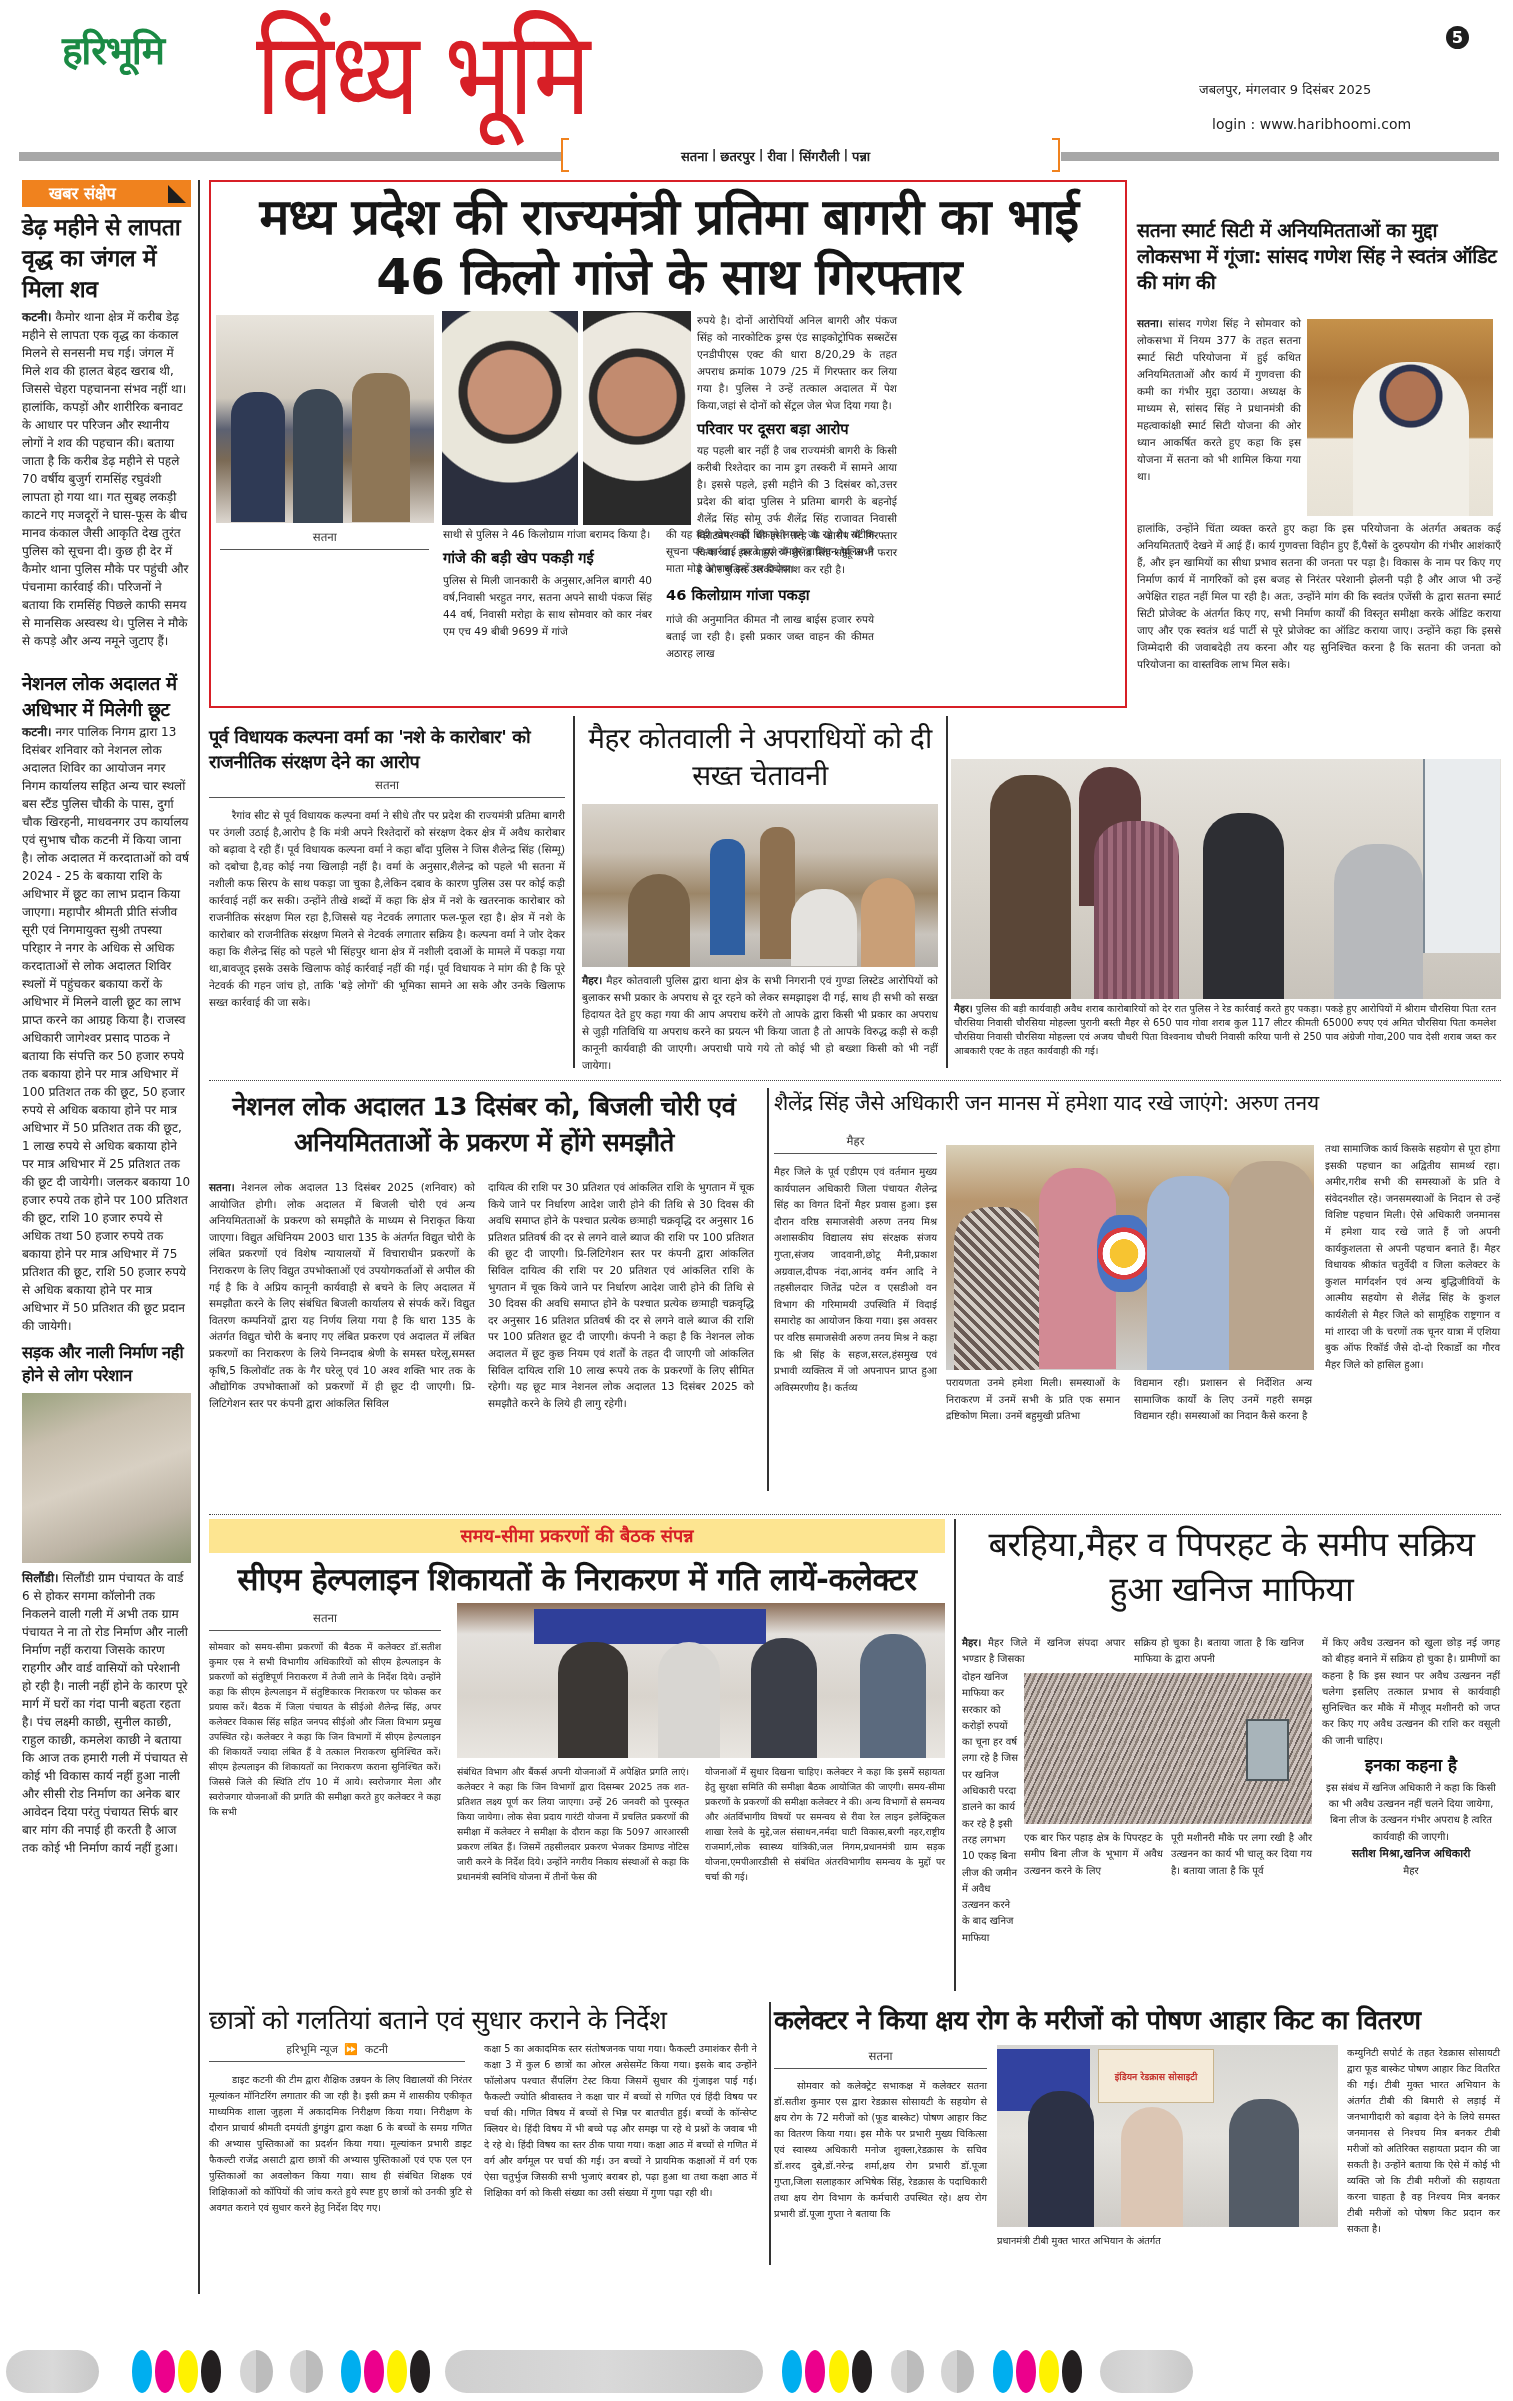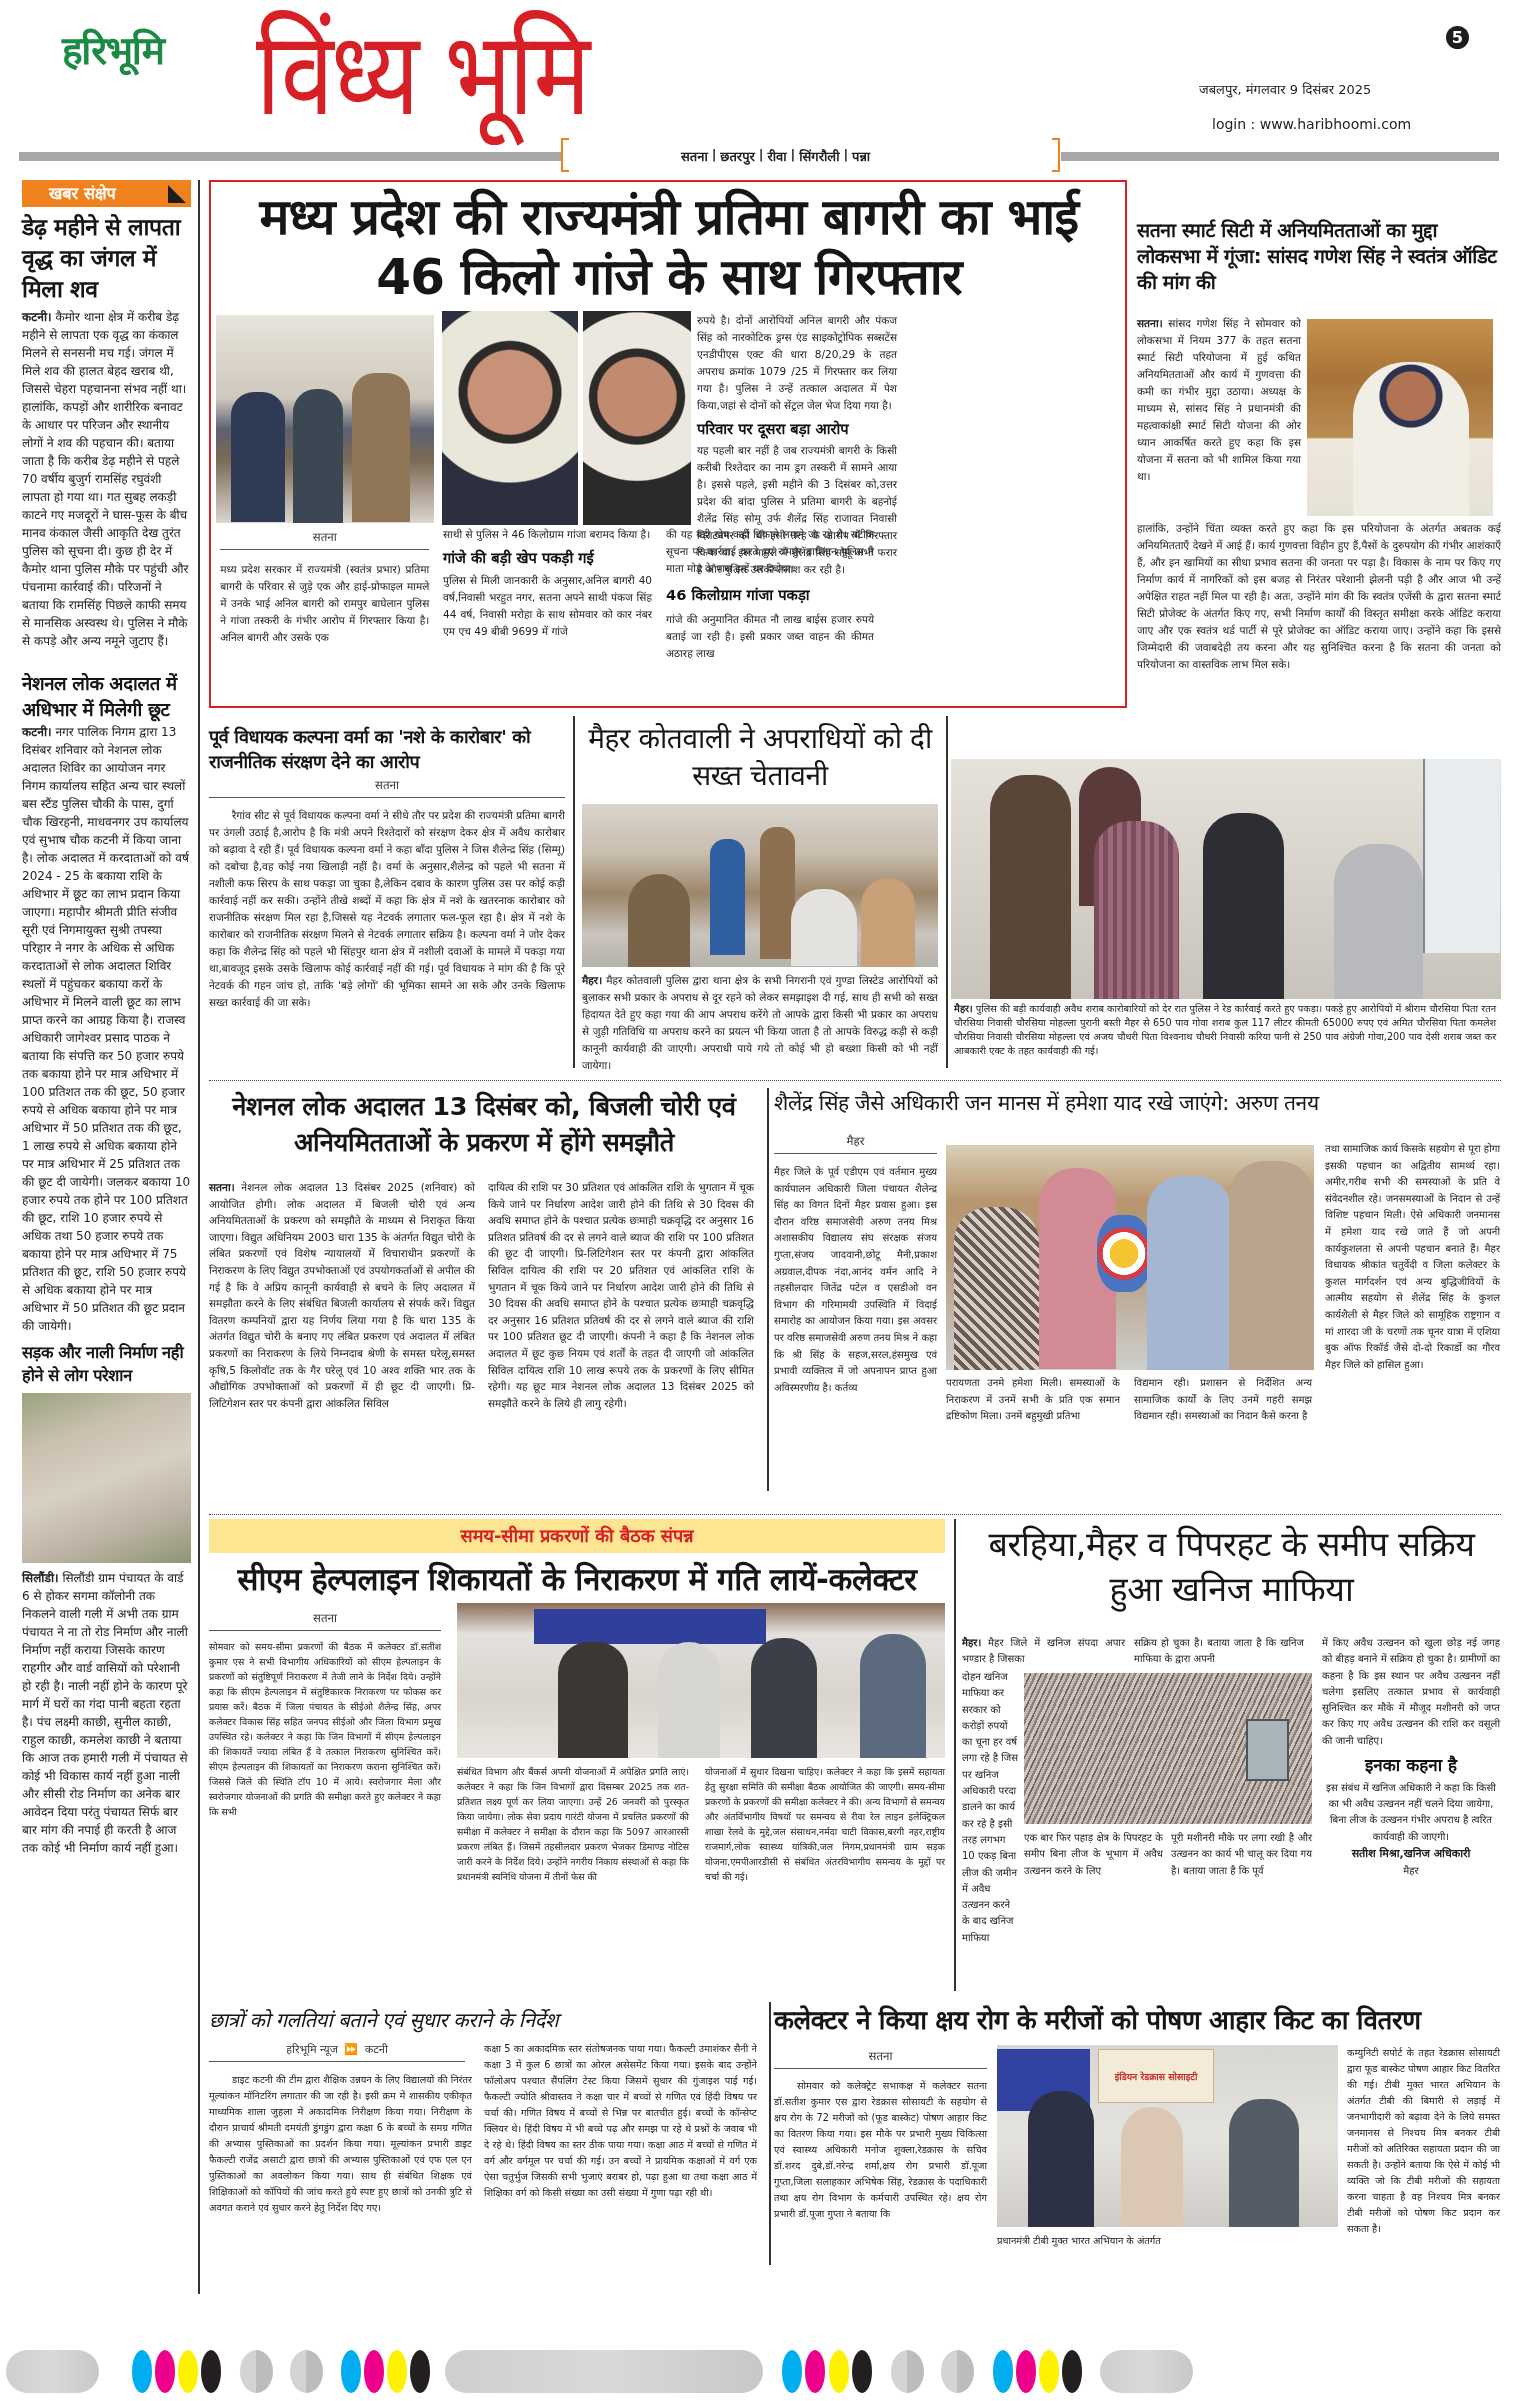"मध्य प्रदेश सरकार में राज्यमंत्री" div.body-text { html: <div> <p>मध्य प्रदेश सरकार में राज्यमंत्री (स्वतंत्र प्रभार) प्रतिमा बागरी के परिवार से जुड़े एक और हाई-प्रोफाइल मामले में उनके भाई अनिल बागरी को रामपुर बाघेलान पुलिस ने गांजा तस्करी के गंभीर आरोप में गिरफ्तार किया है। अनिल बागरी और उसके एक</p> </div> -> none }
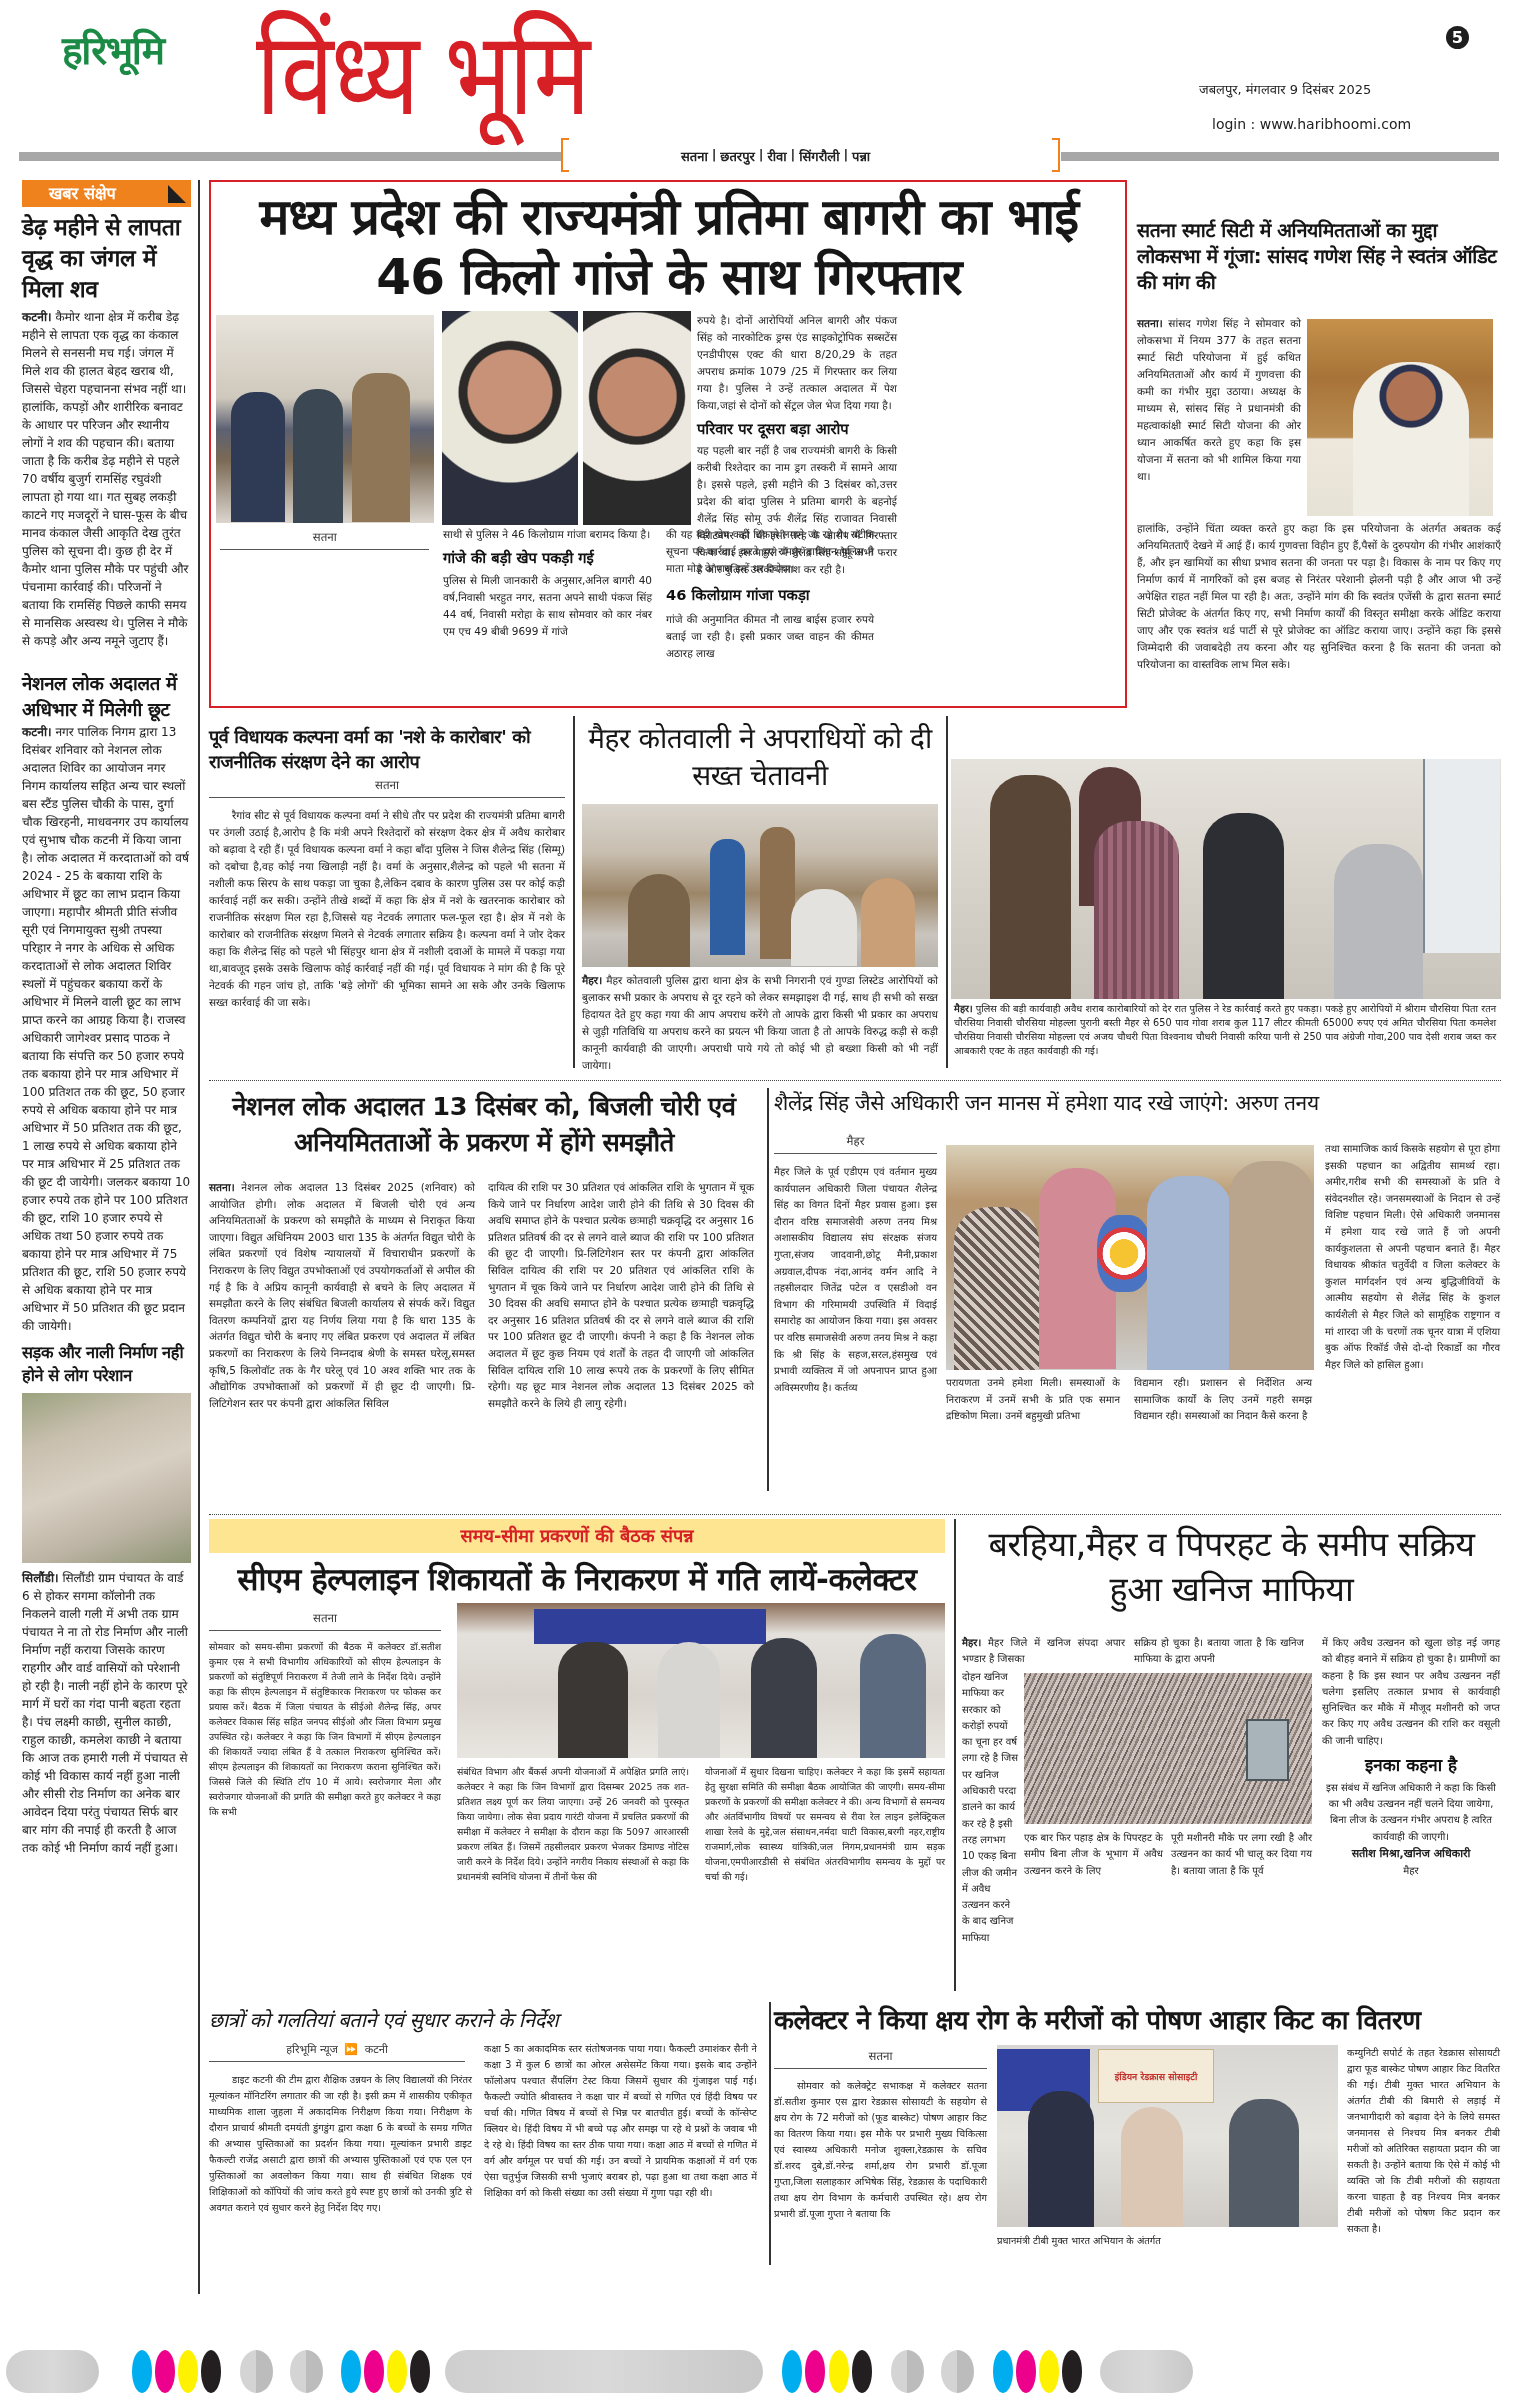"छात्रों को गलतियां बताने एवं" div.hl { font-size: 20px -> 26px; font-style: italic -> none }
